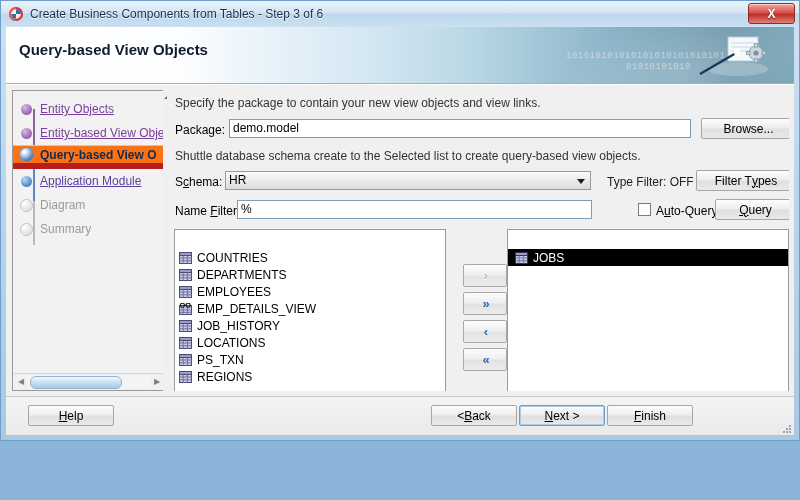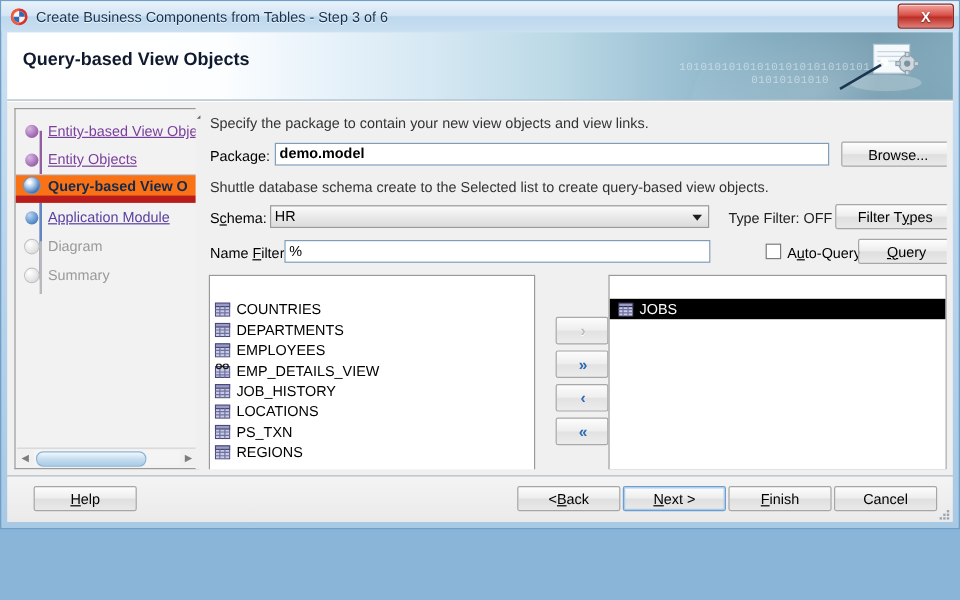"Entity-based View Obje" div.step { order: before "Entity Objects" -> after "Entity Objects" }
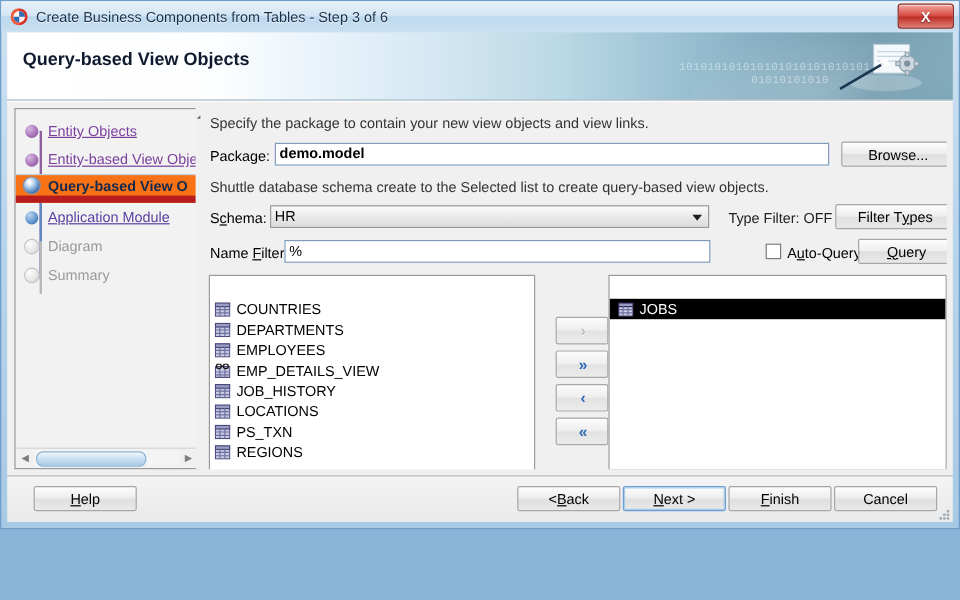"demo.model" div.tfield { font-weight: bold -> none }
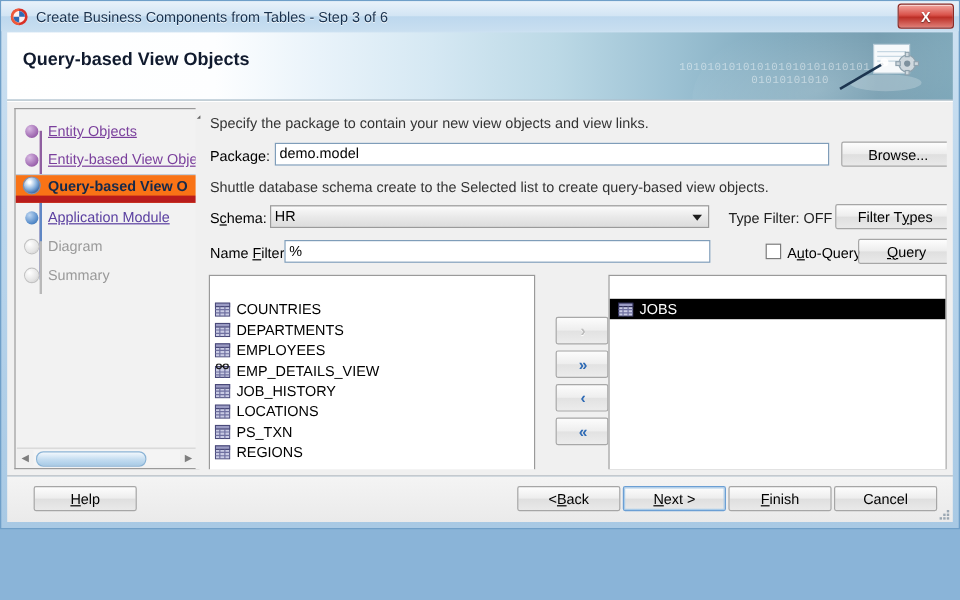"Cancel" div.pbtn { html: <div>Cancel</div> -> none }
